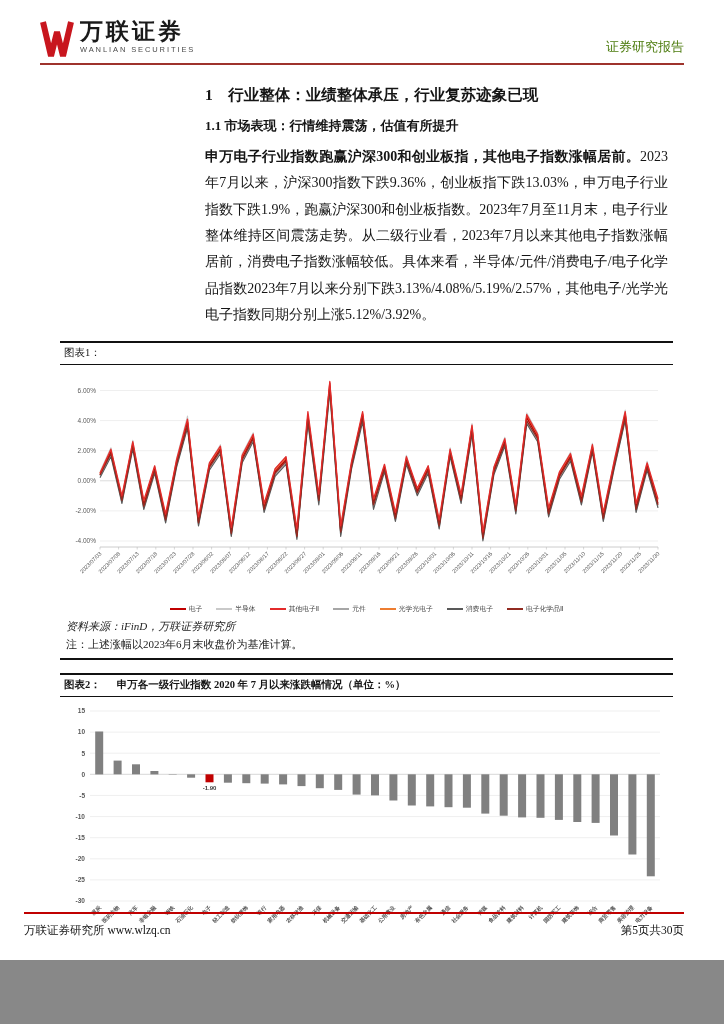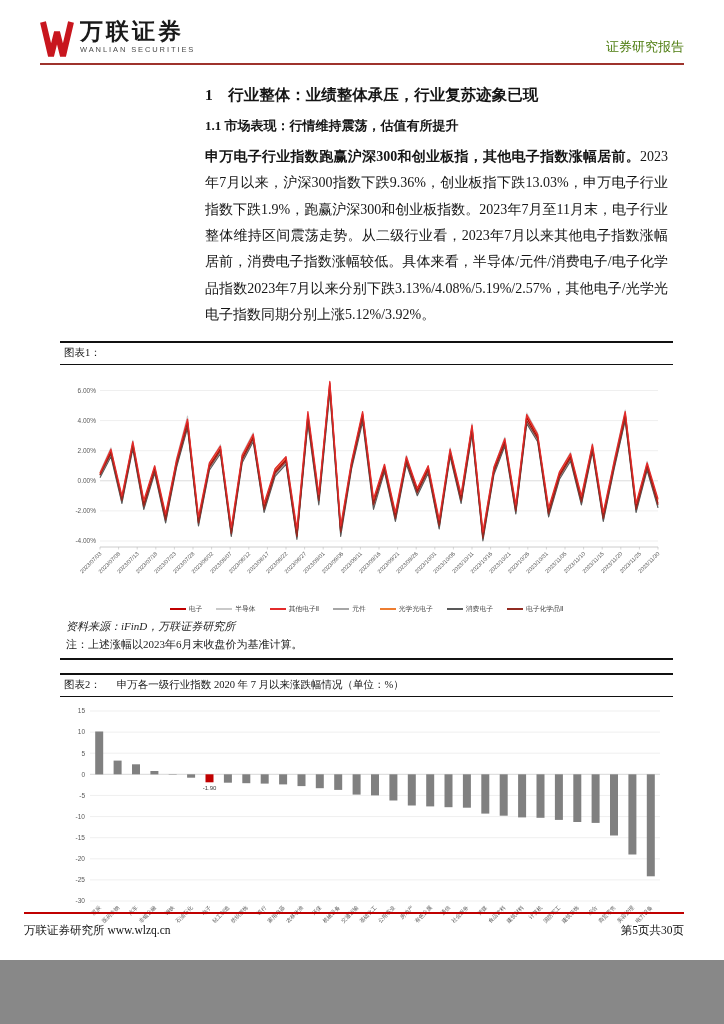"图表2：" .fig2-inner { font-weight: none -> bold }
